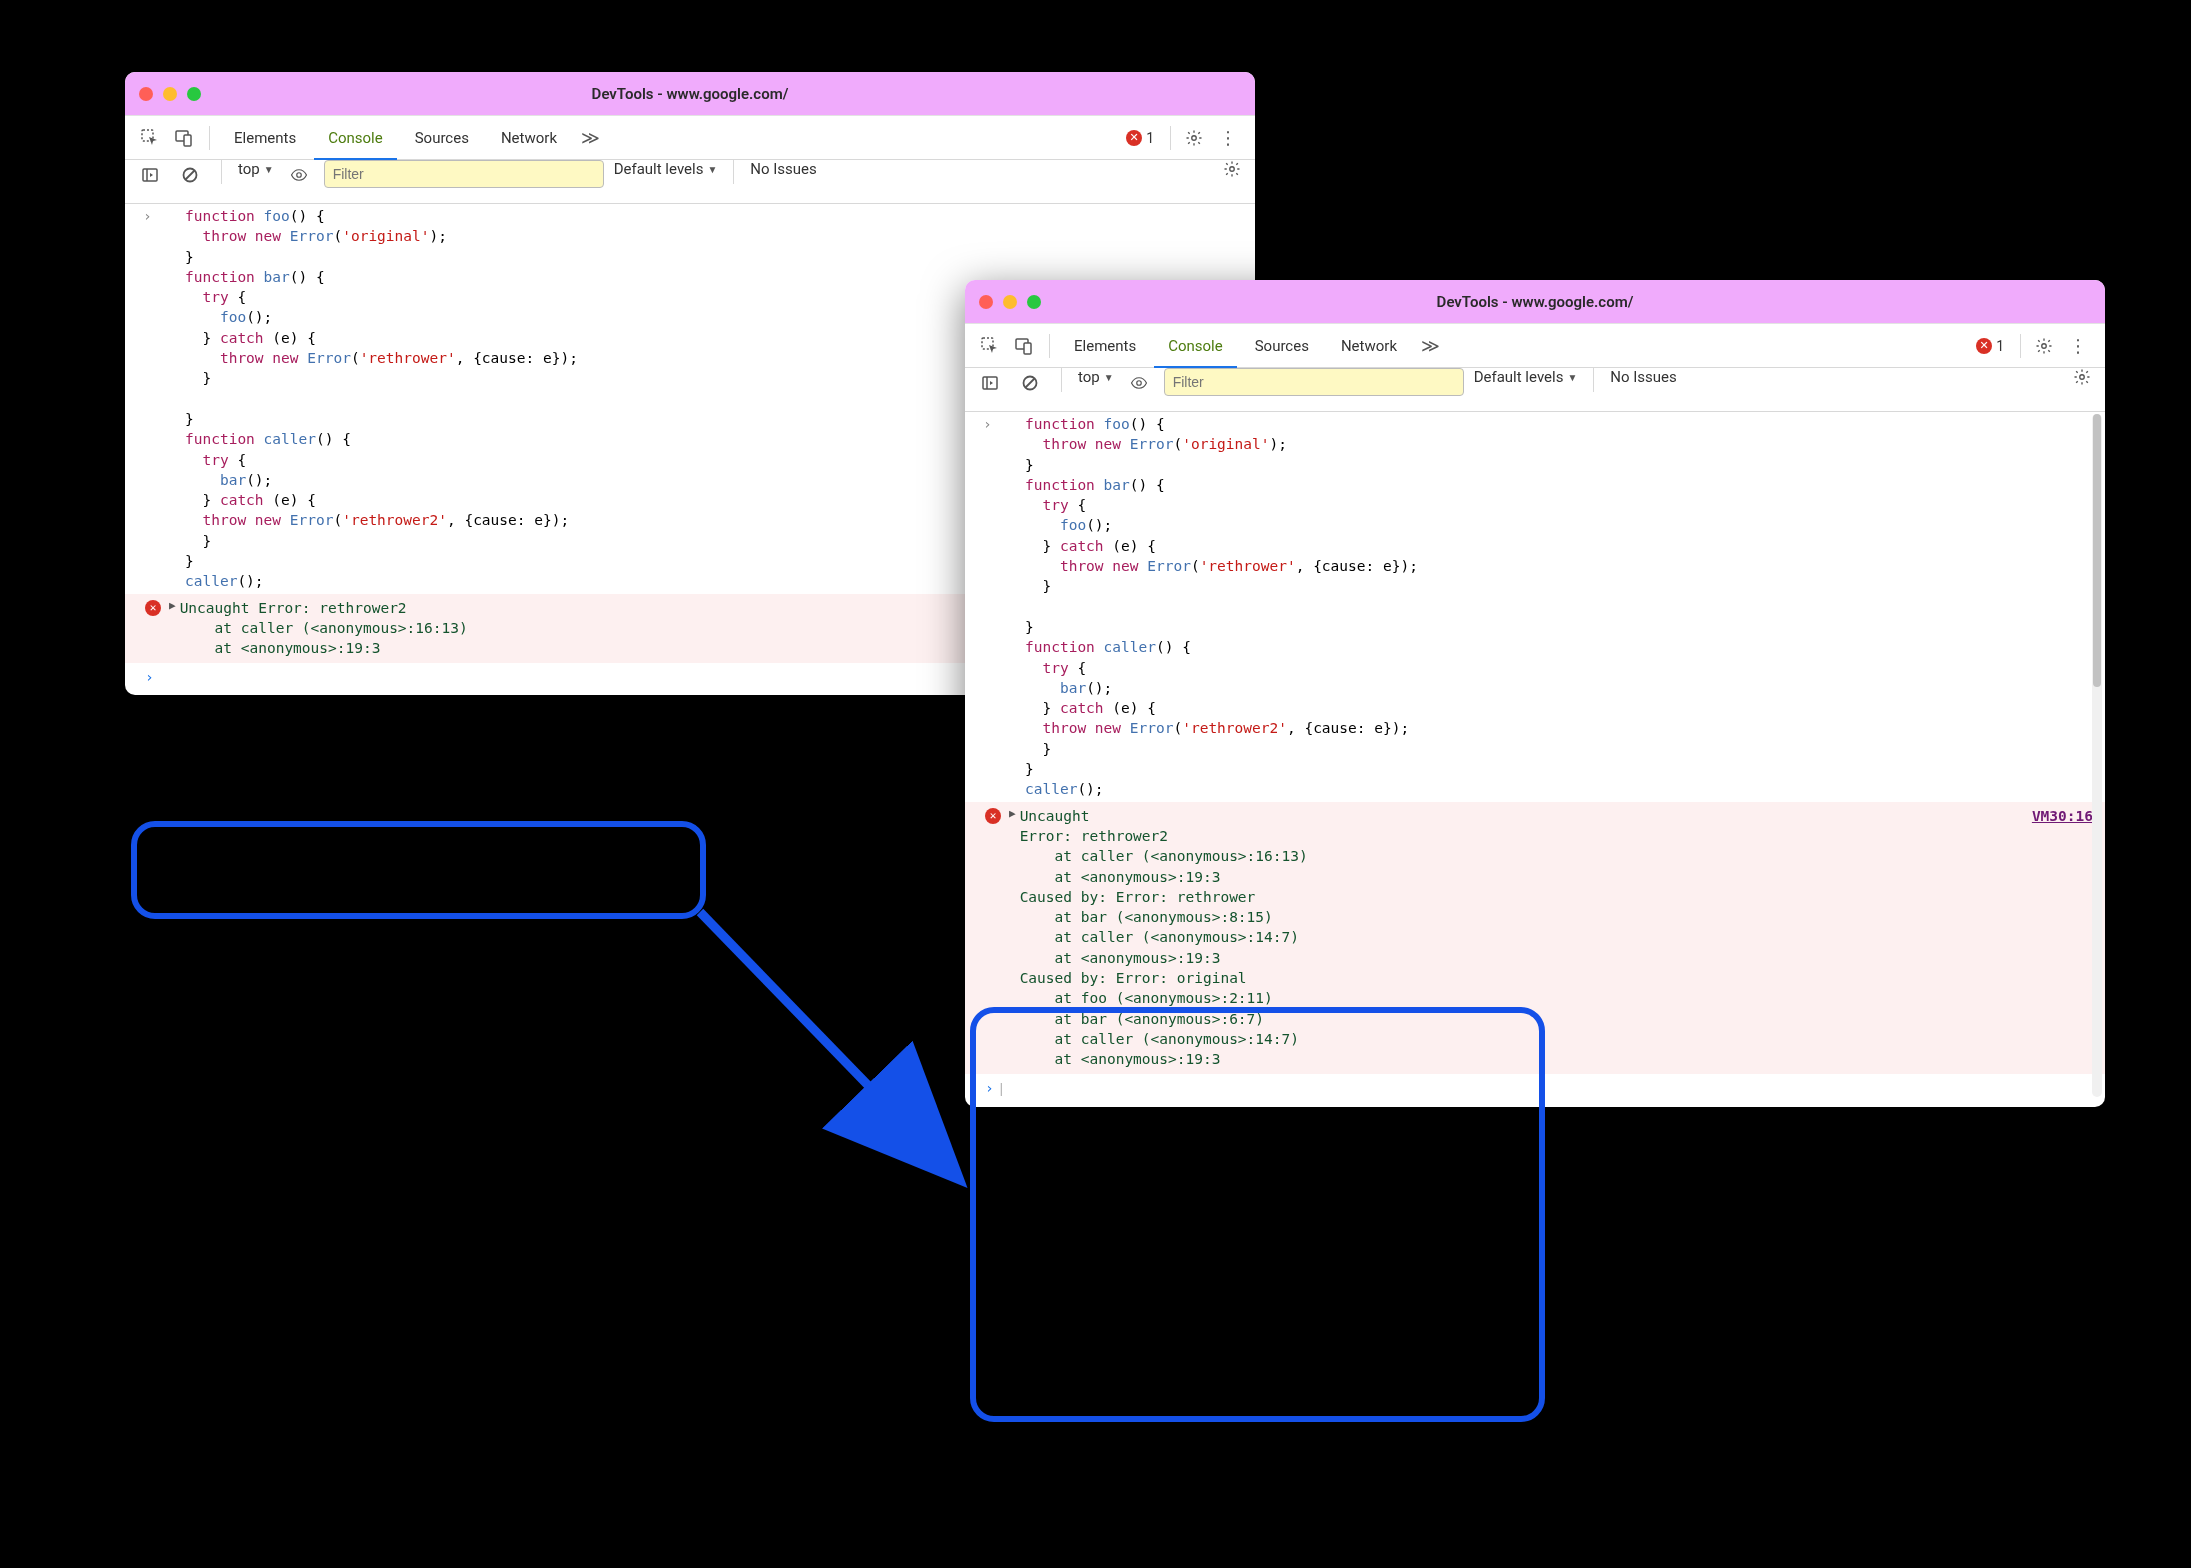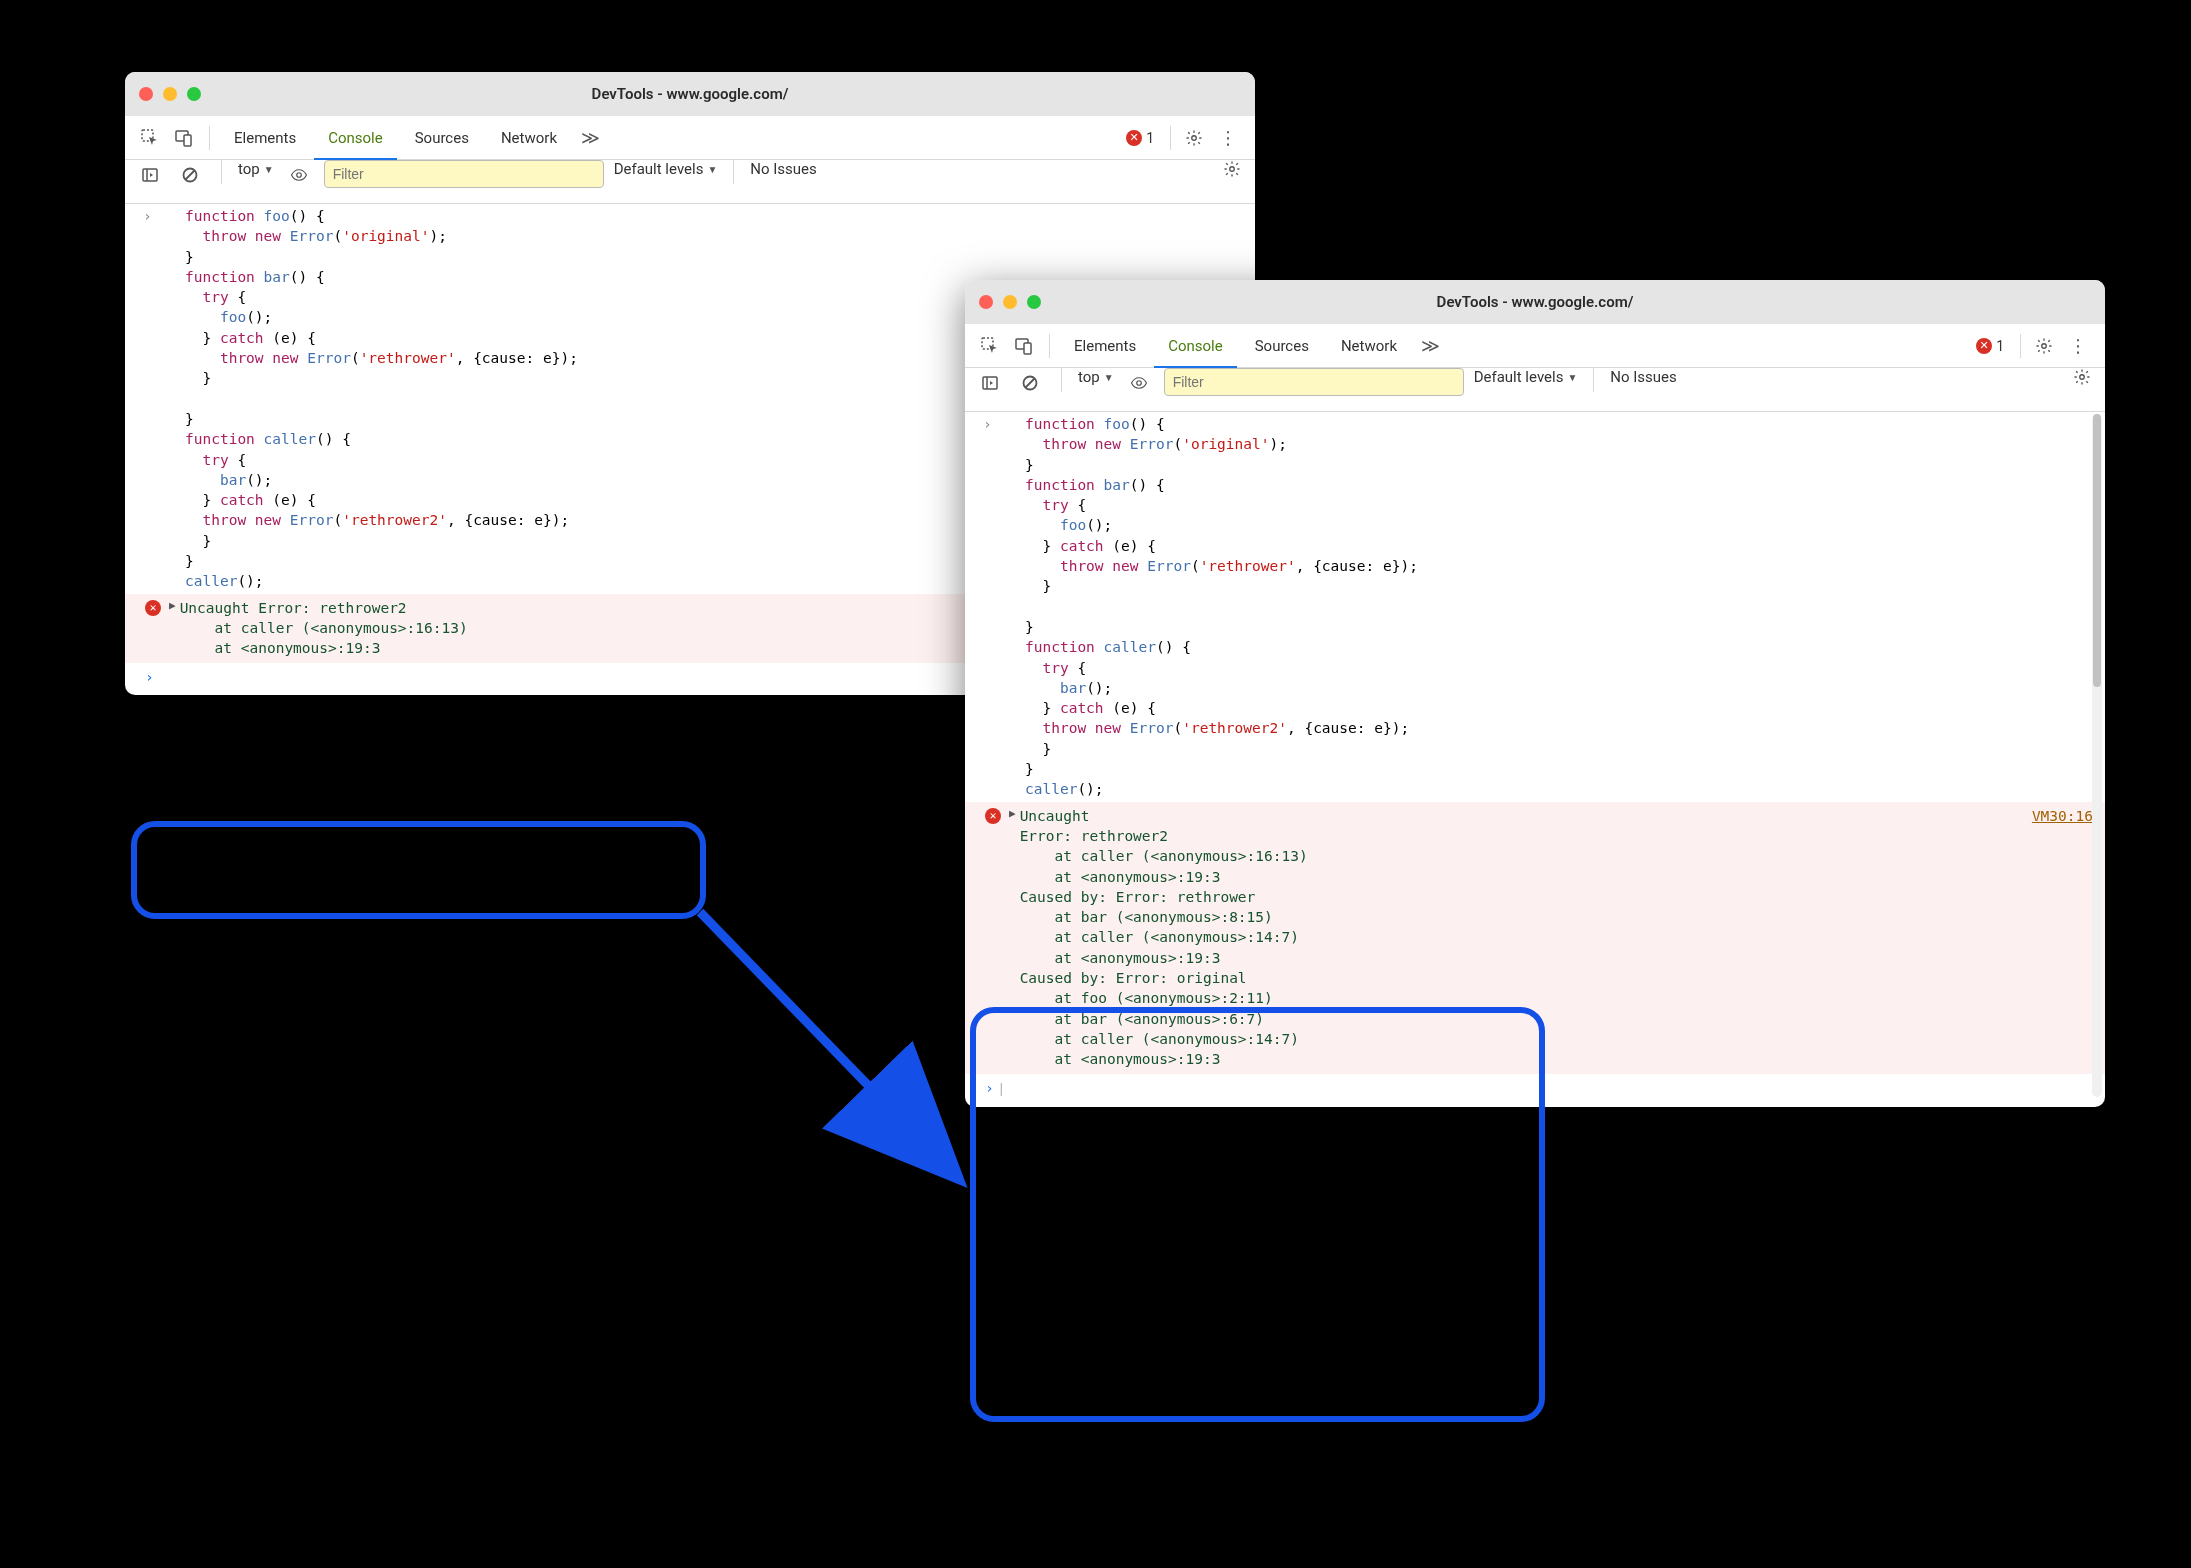"DevTools - www.google.com/" .titlebar { background: #e5e5e5 -> #f0abfc }
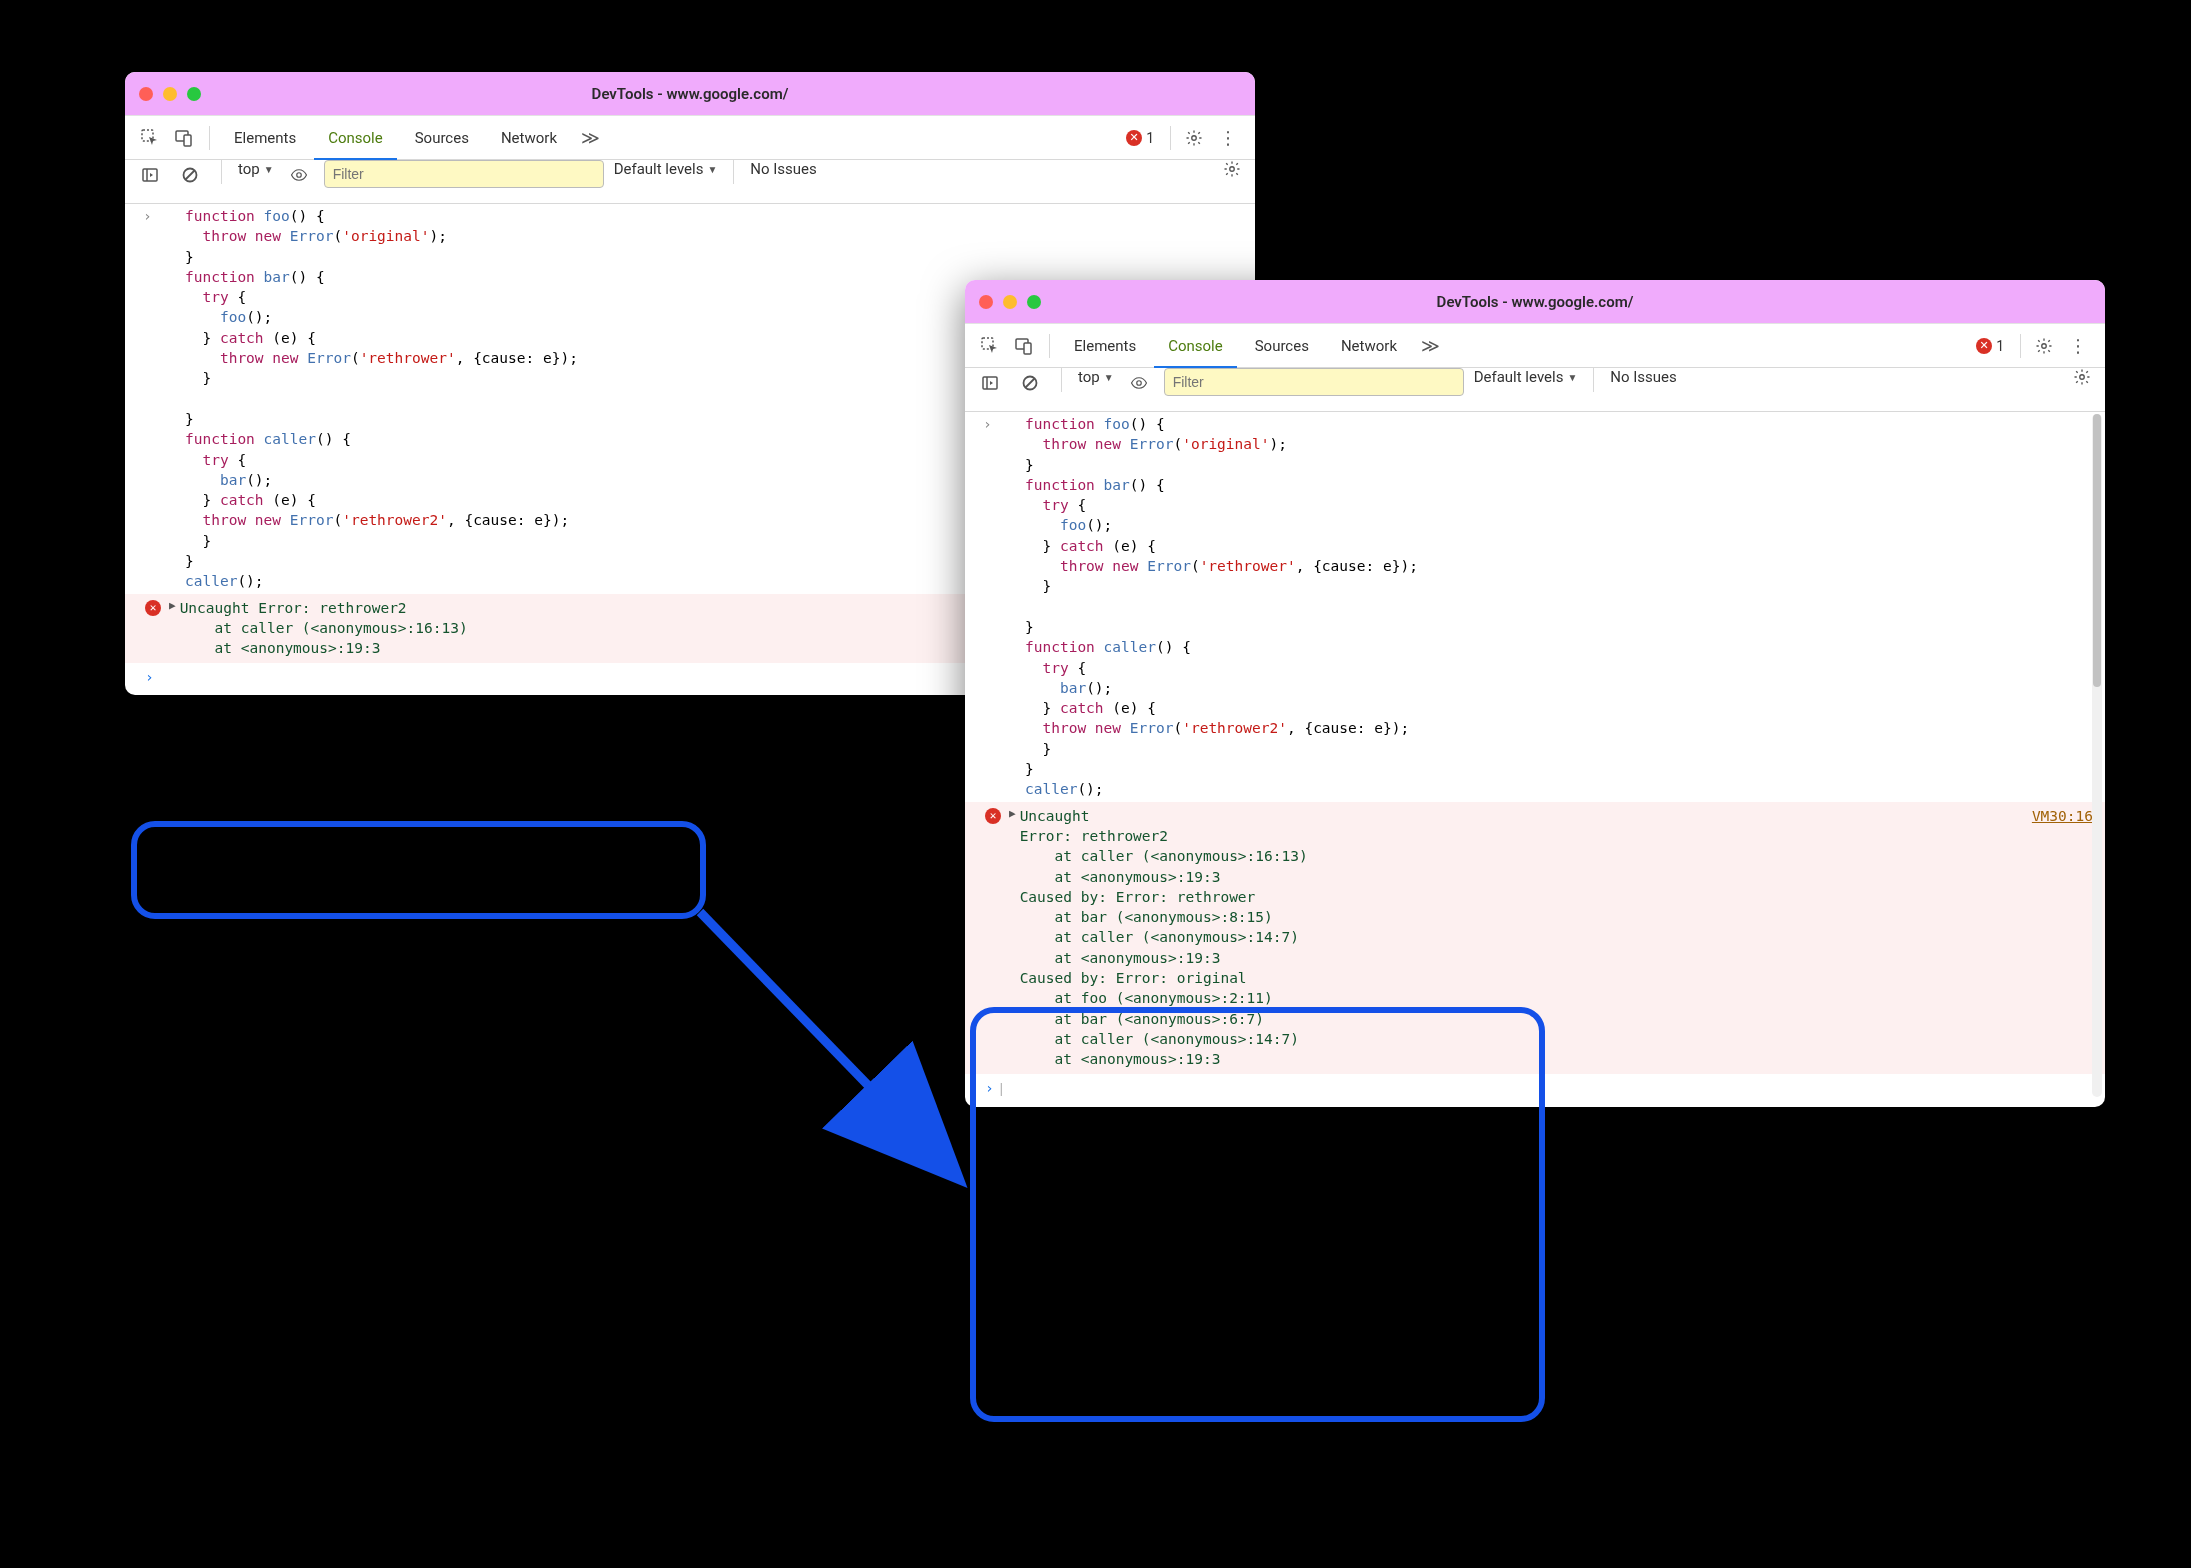"VM30:16" .err-link { color: #a16207 -> #701a75; font-weight: none -> bold }
